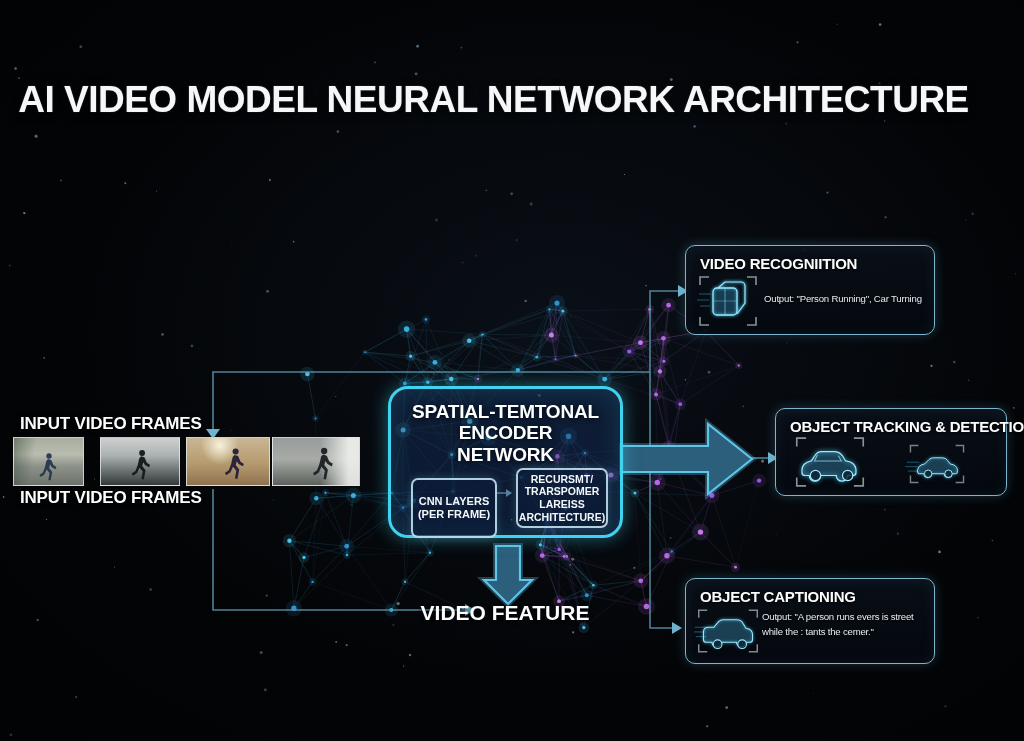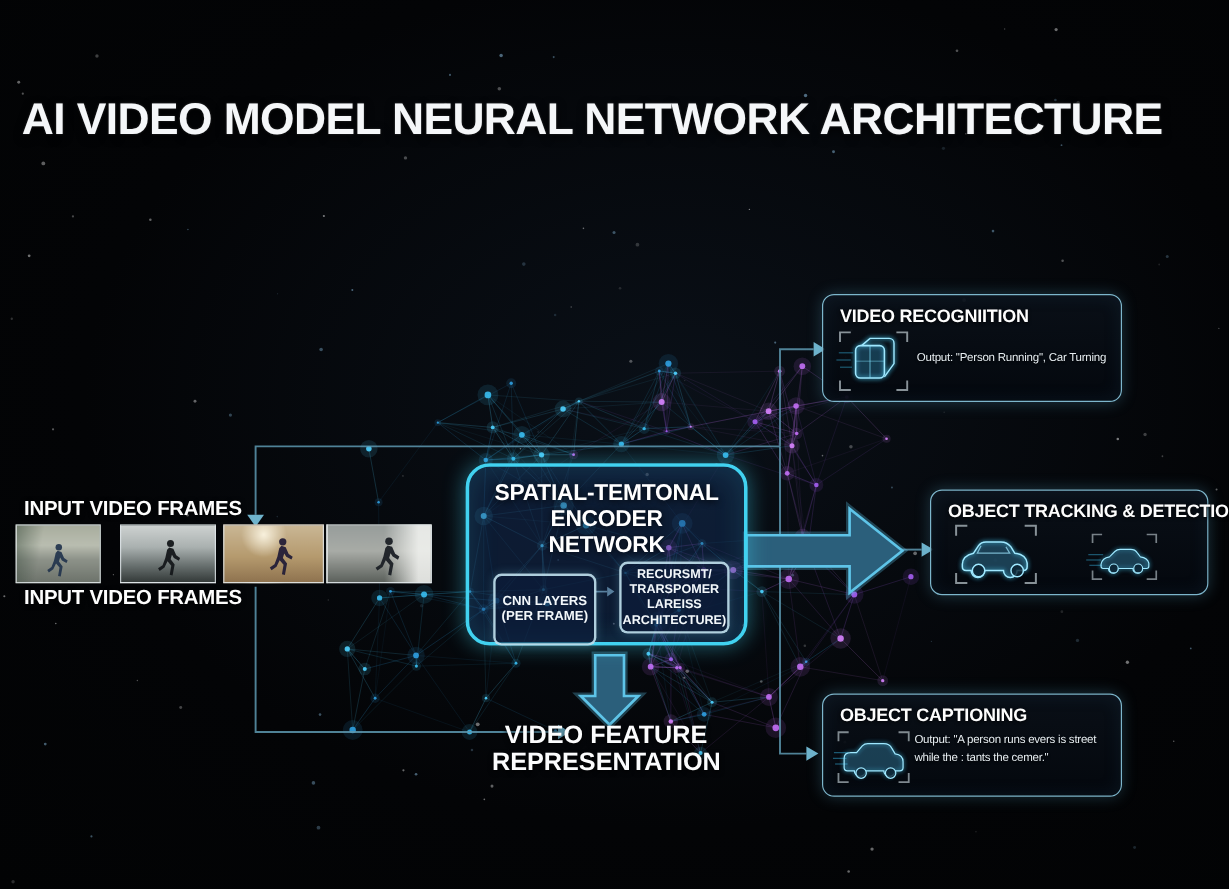"REPRESENTATION" div { html: <div>REPRESENTATION</div> -> none }
